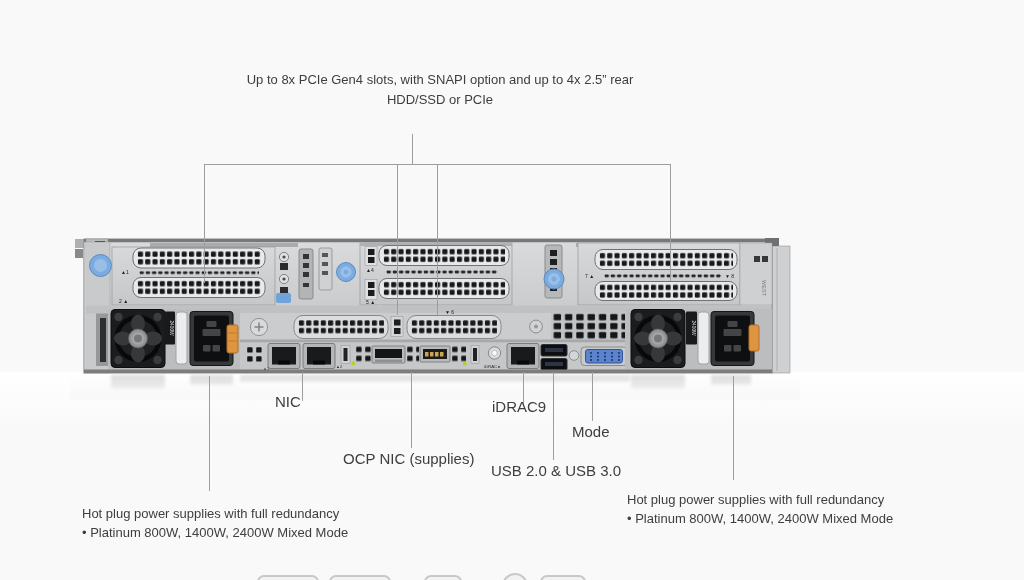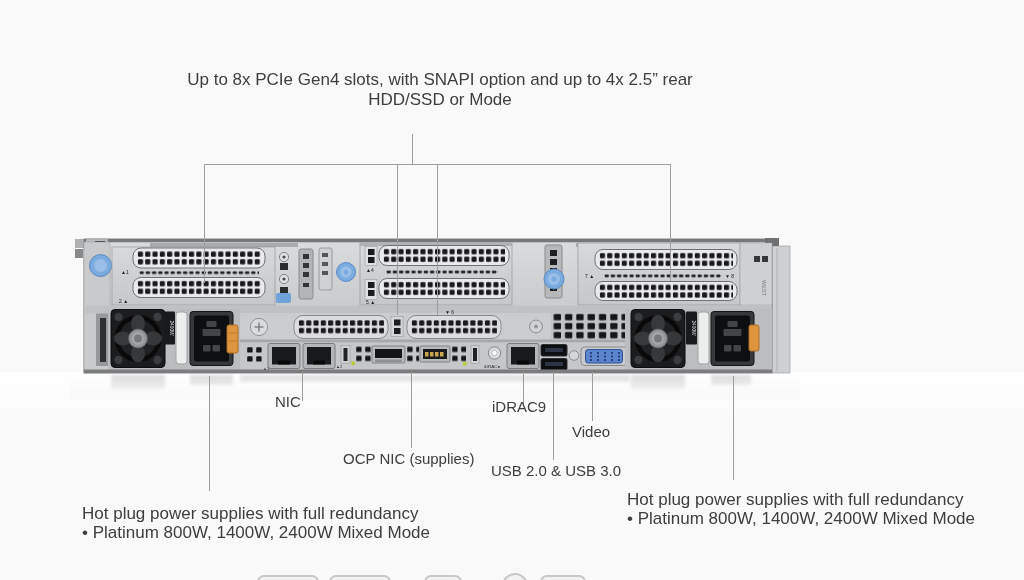"Up to 8x PCIe Gen4" .cap { font-size: 17px -> 13px }
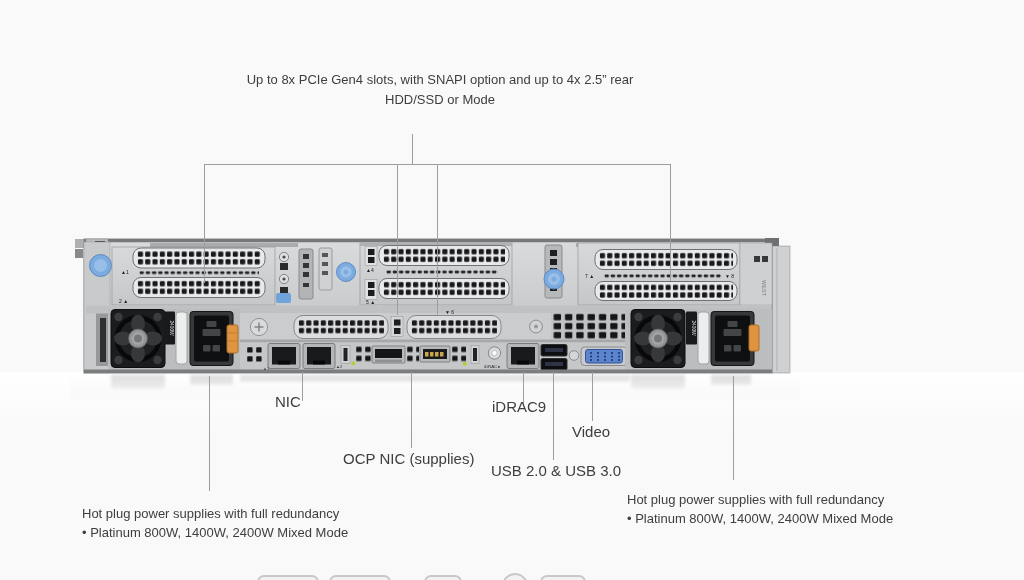"HDD/SSD or Mode" div { text: Mode -> PCIe }
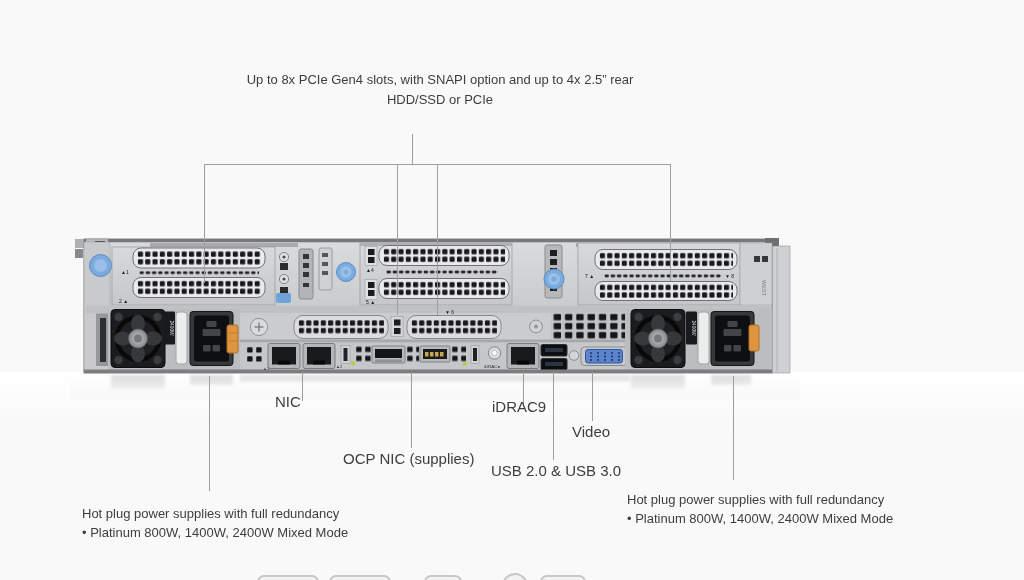"Video" div.lbl { text: Video -> Mode }
